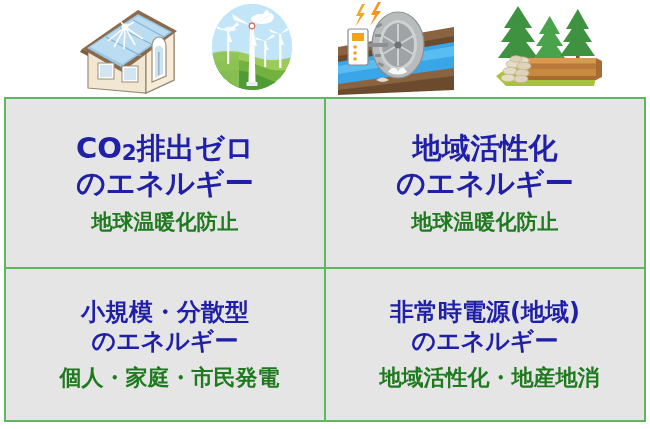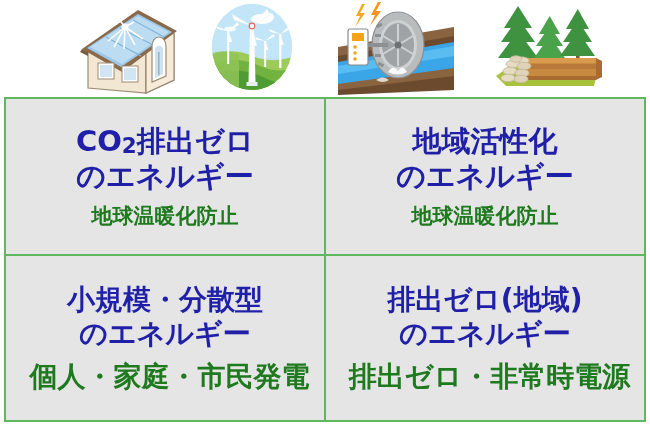"小規模・分散型" .row-bottom .title-block { font-size: 28px -> 24px }
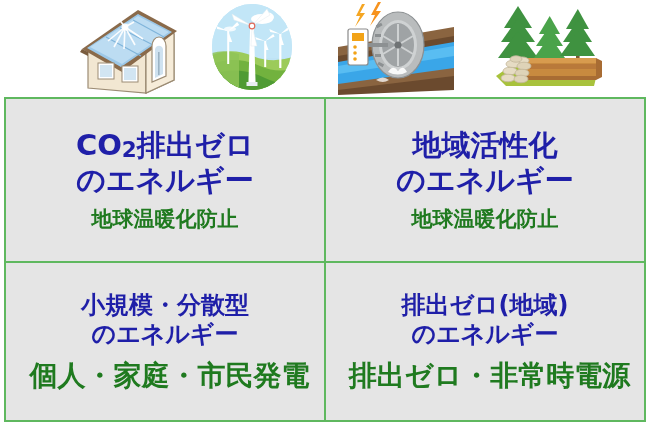"排出ゼロ(地域)" span { text: 排出ゼロ -> 非常時電源 }
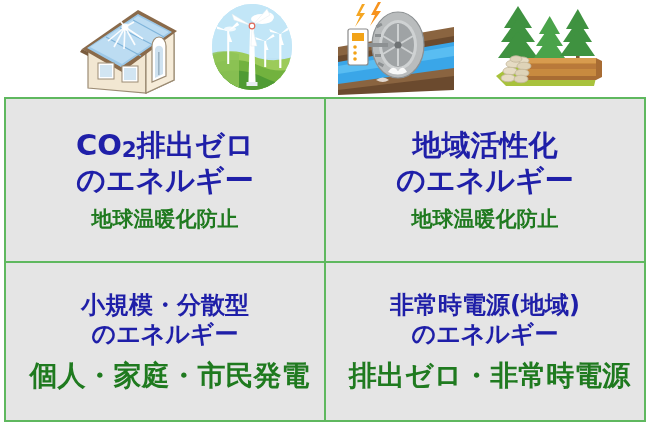"個人・家庭・市民発電" .row-bottom .sub-block { font-size: 28px -> 22px }
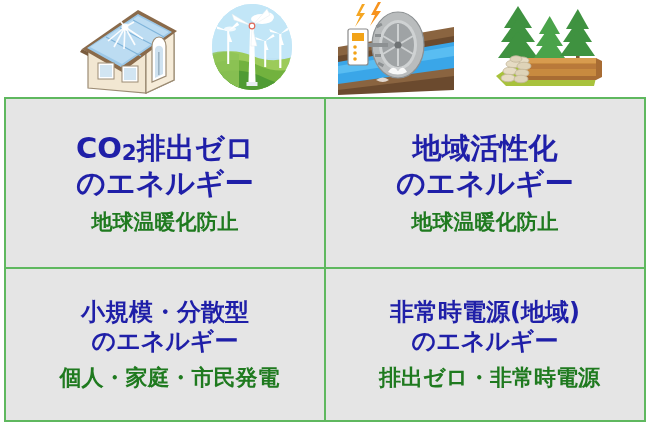"排出ゼロ・非常時電源" div.sub-block { text: 排出ゼロ・非常時電源 -> 地域活性化・地産地消 }
